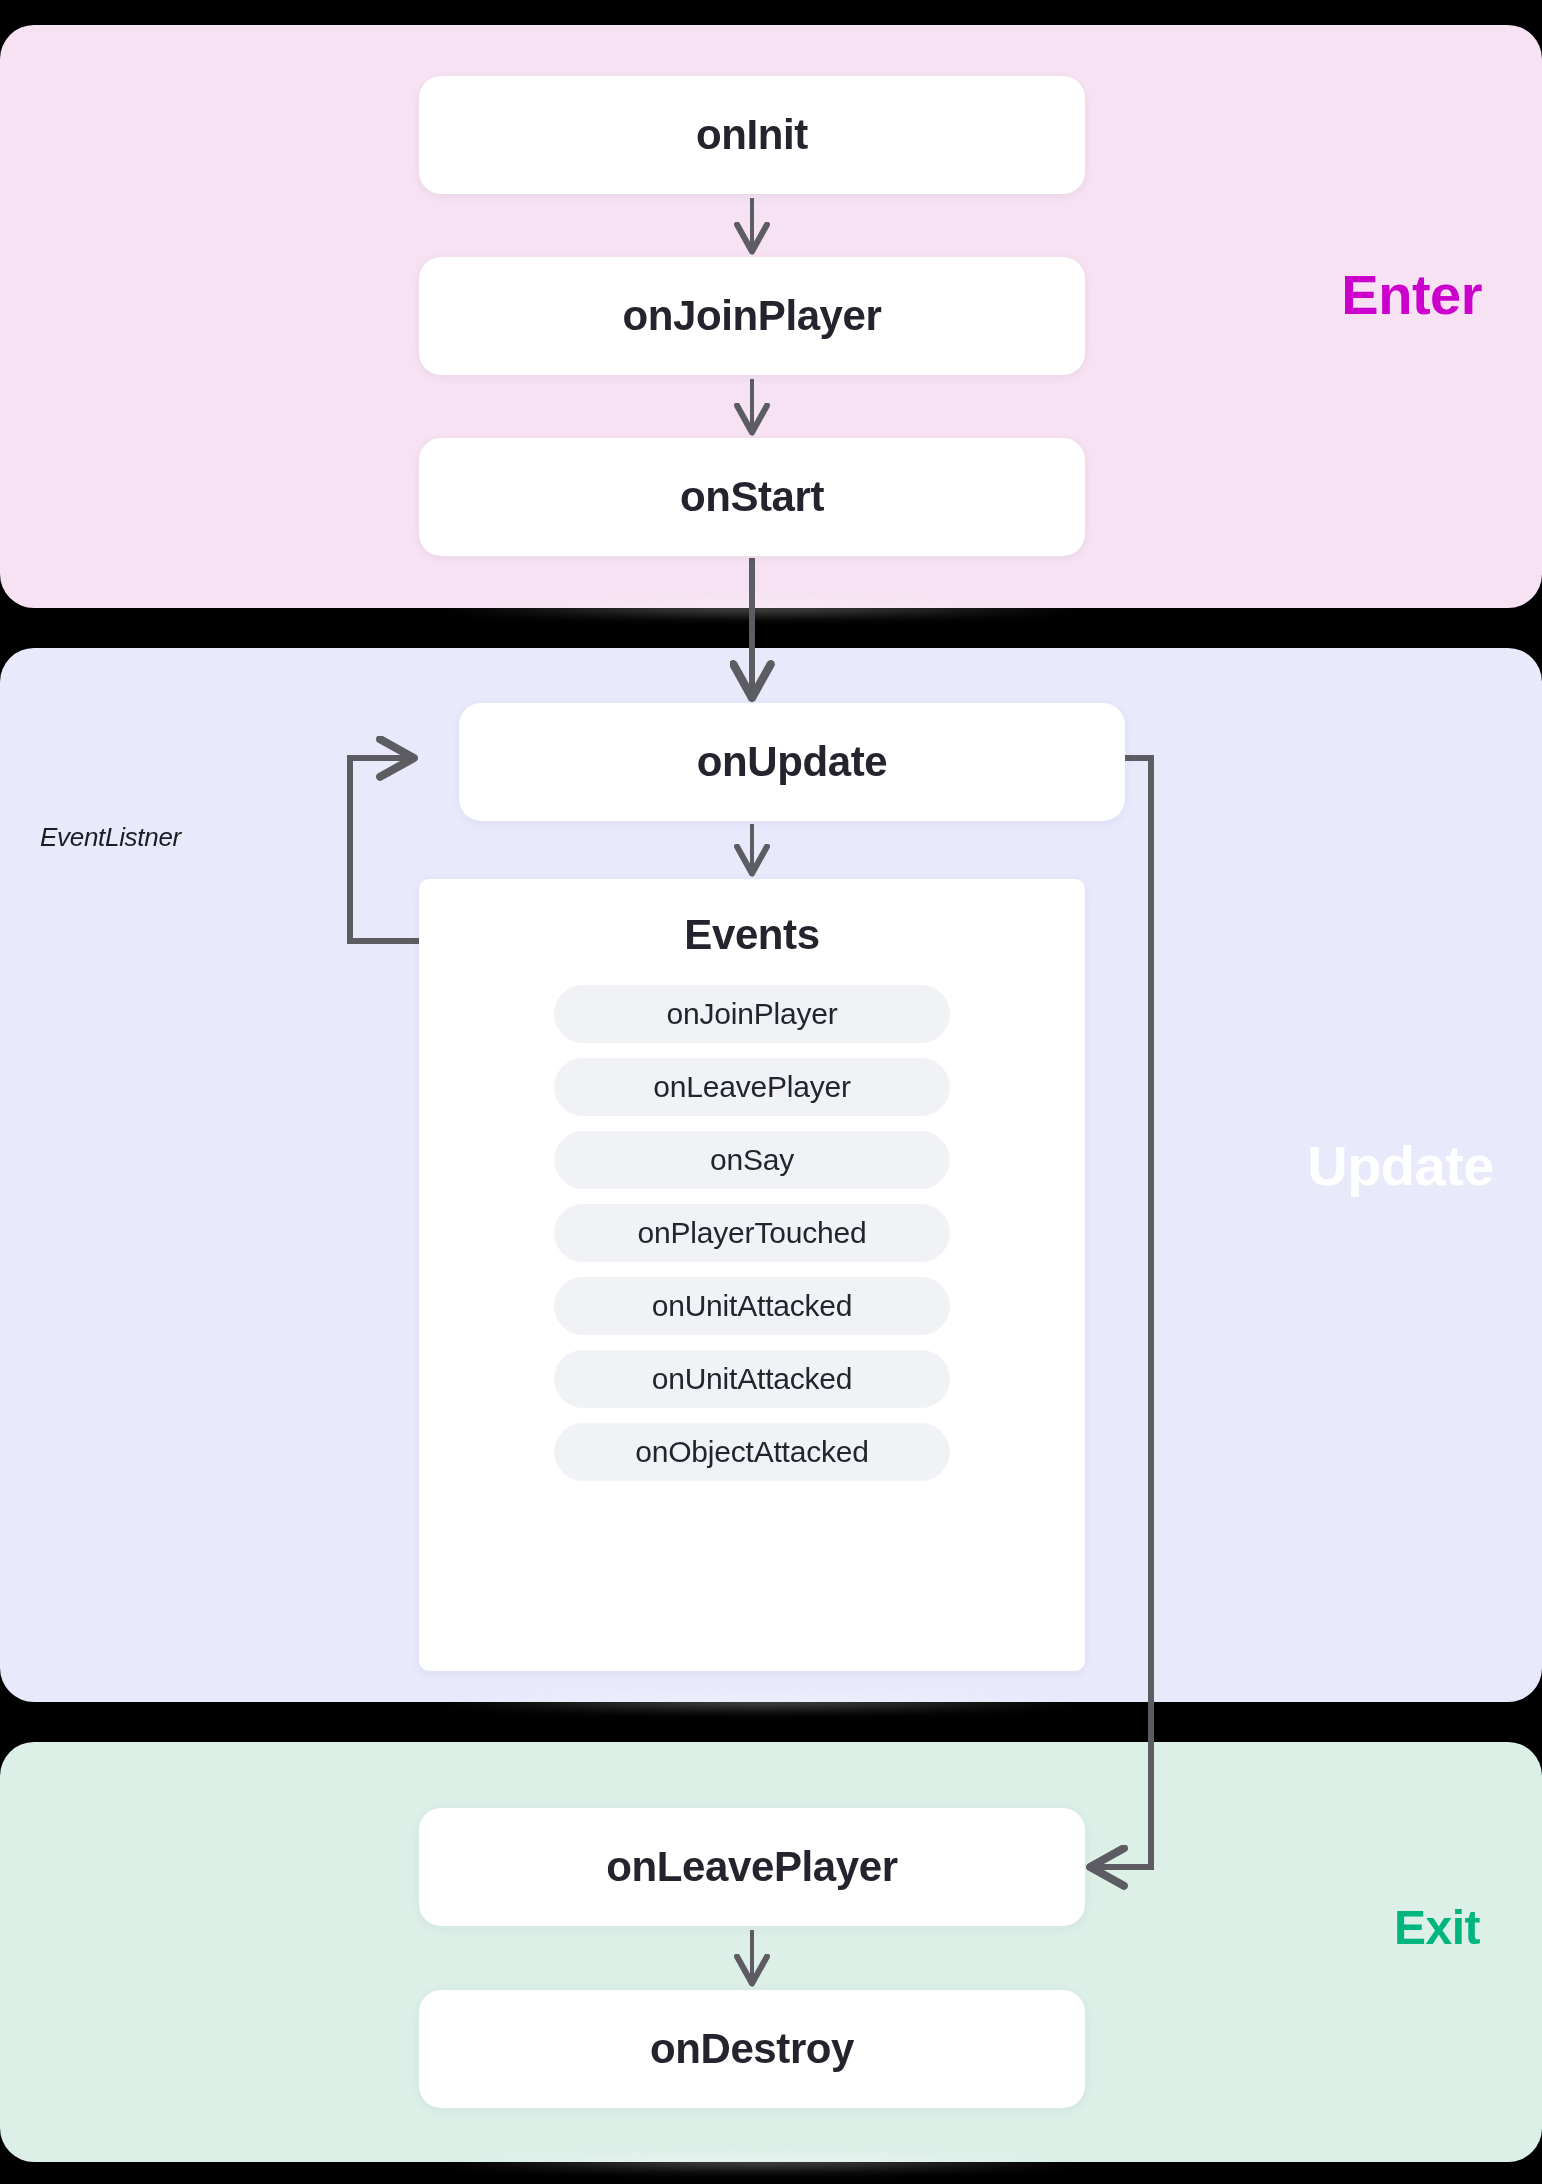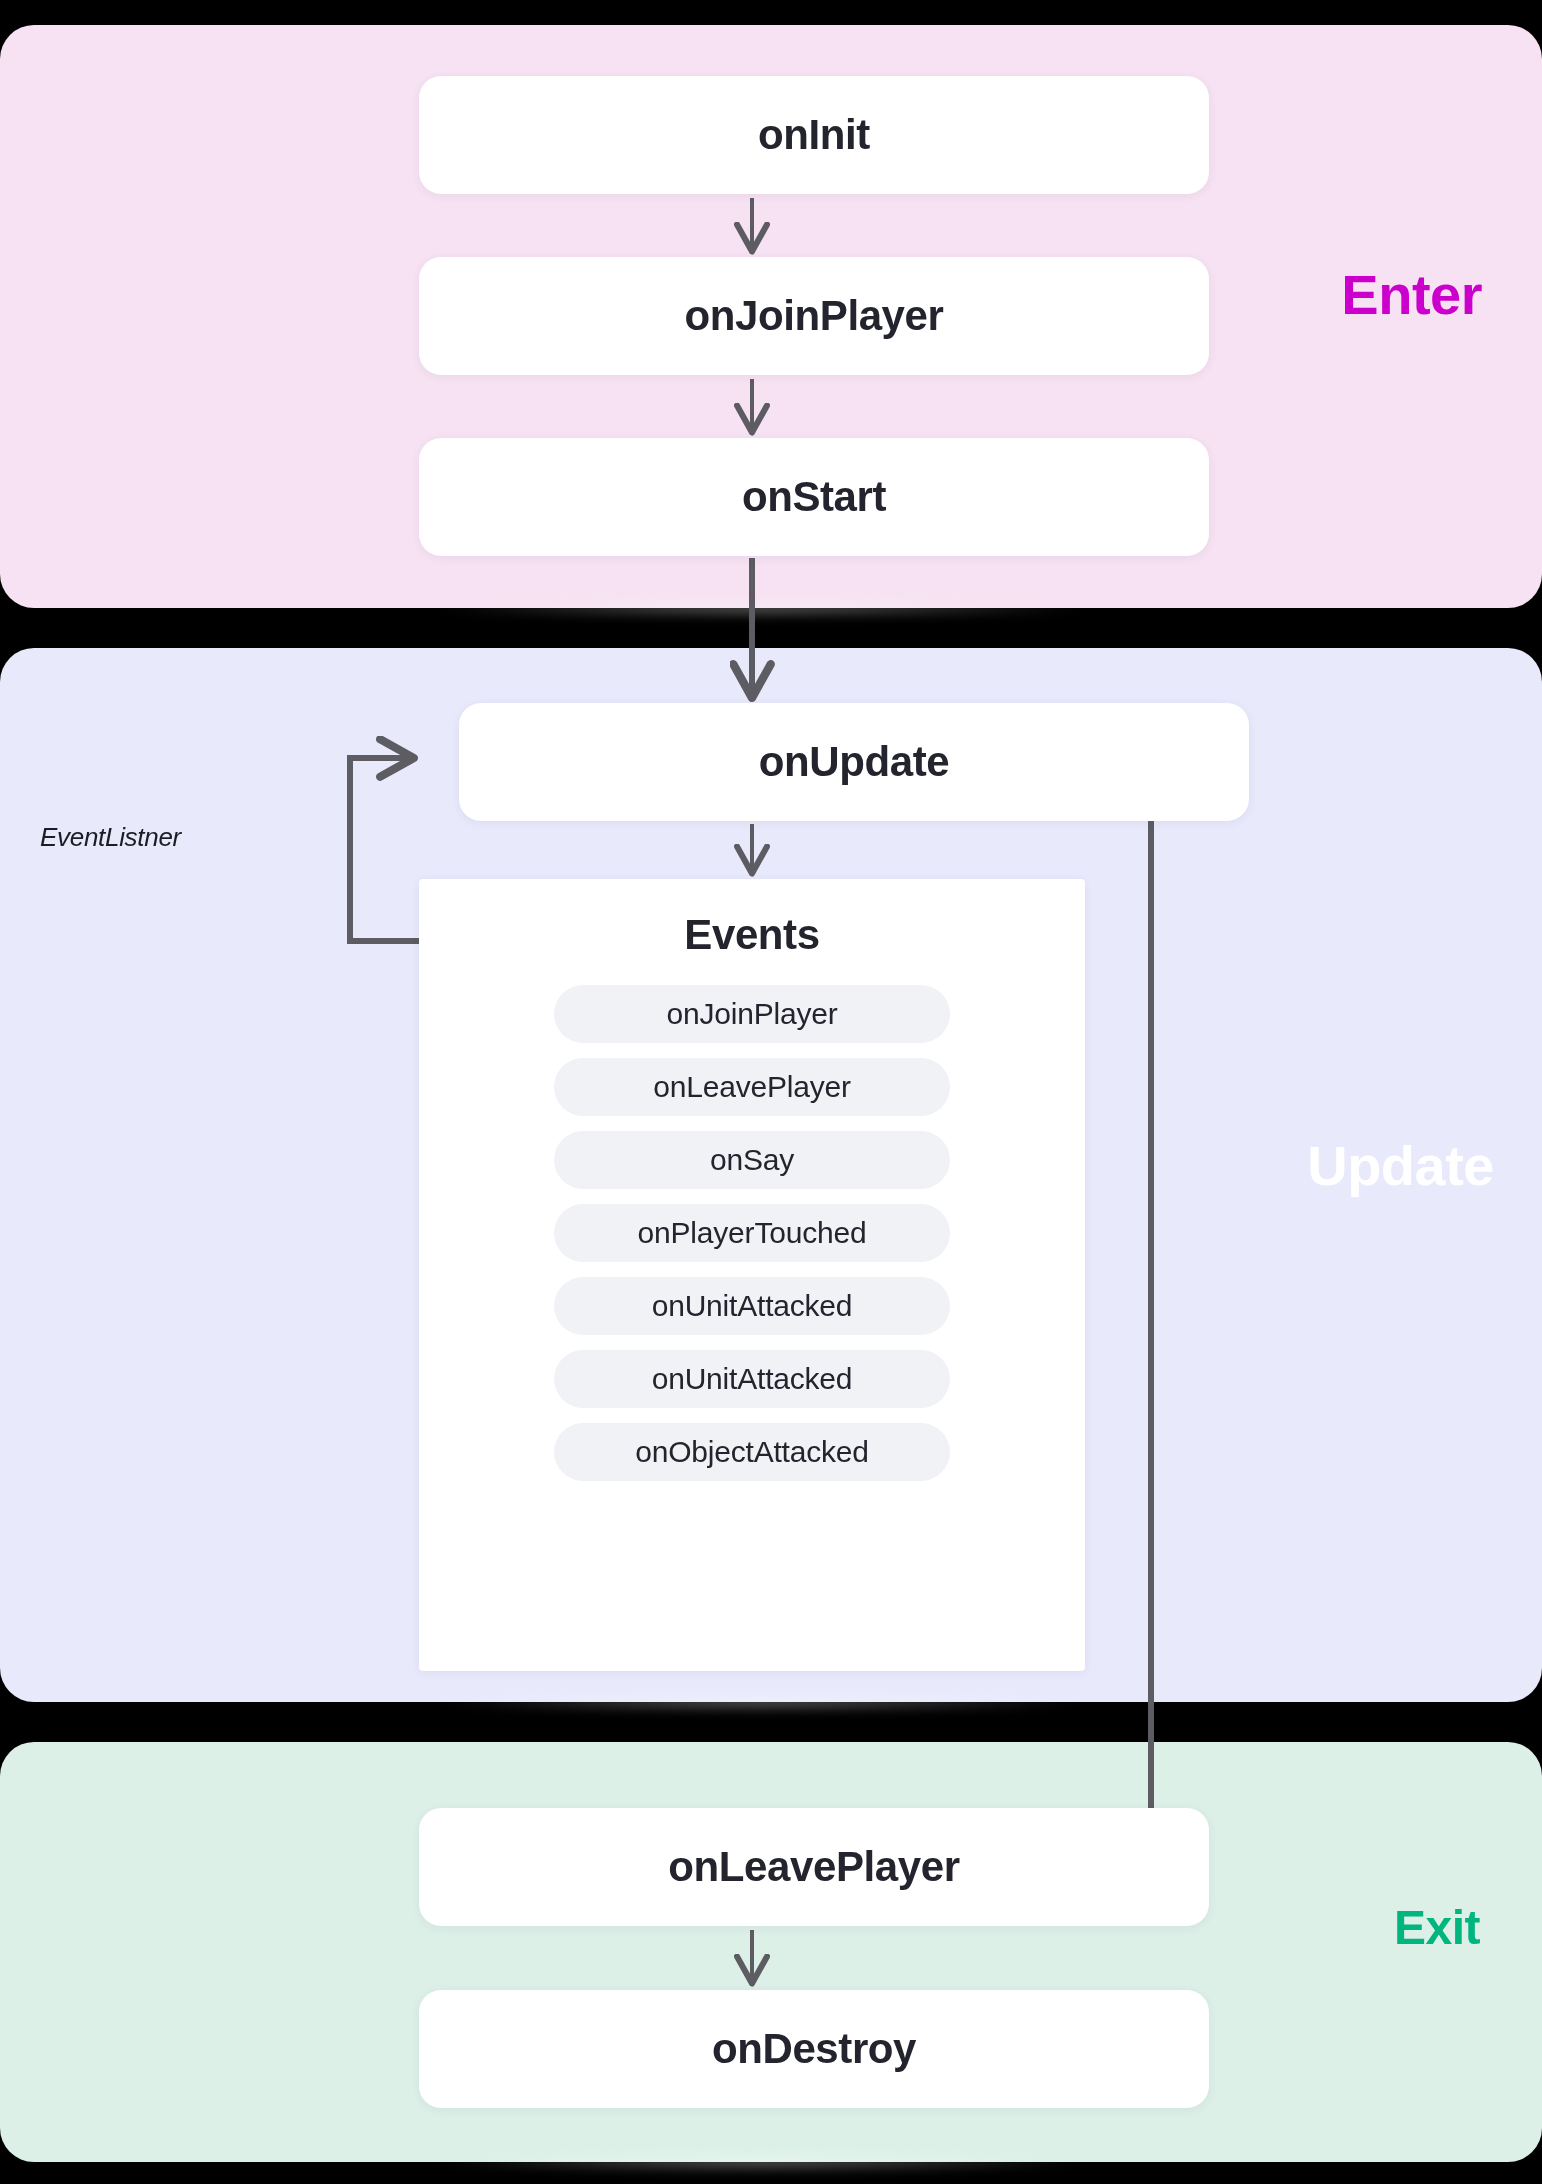"onInit" .node { width: 790px -> 666px }
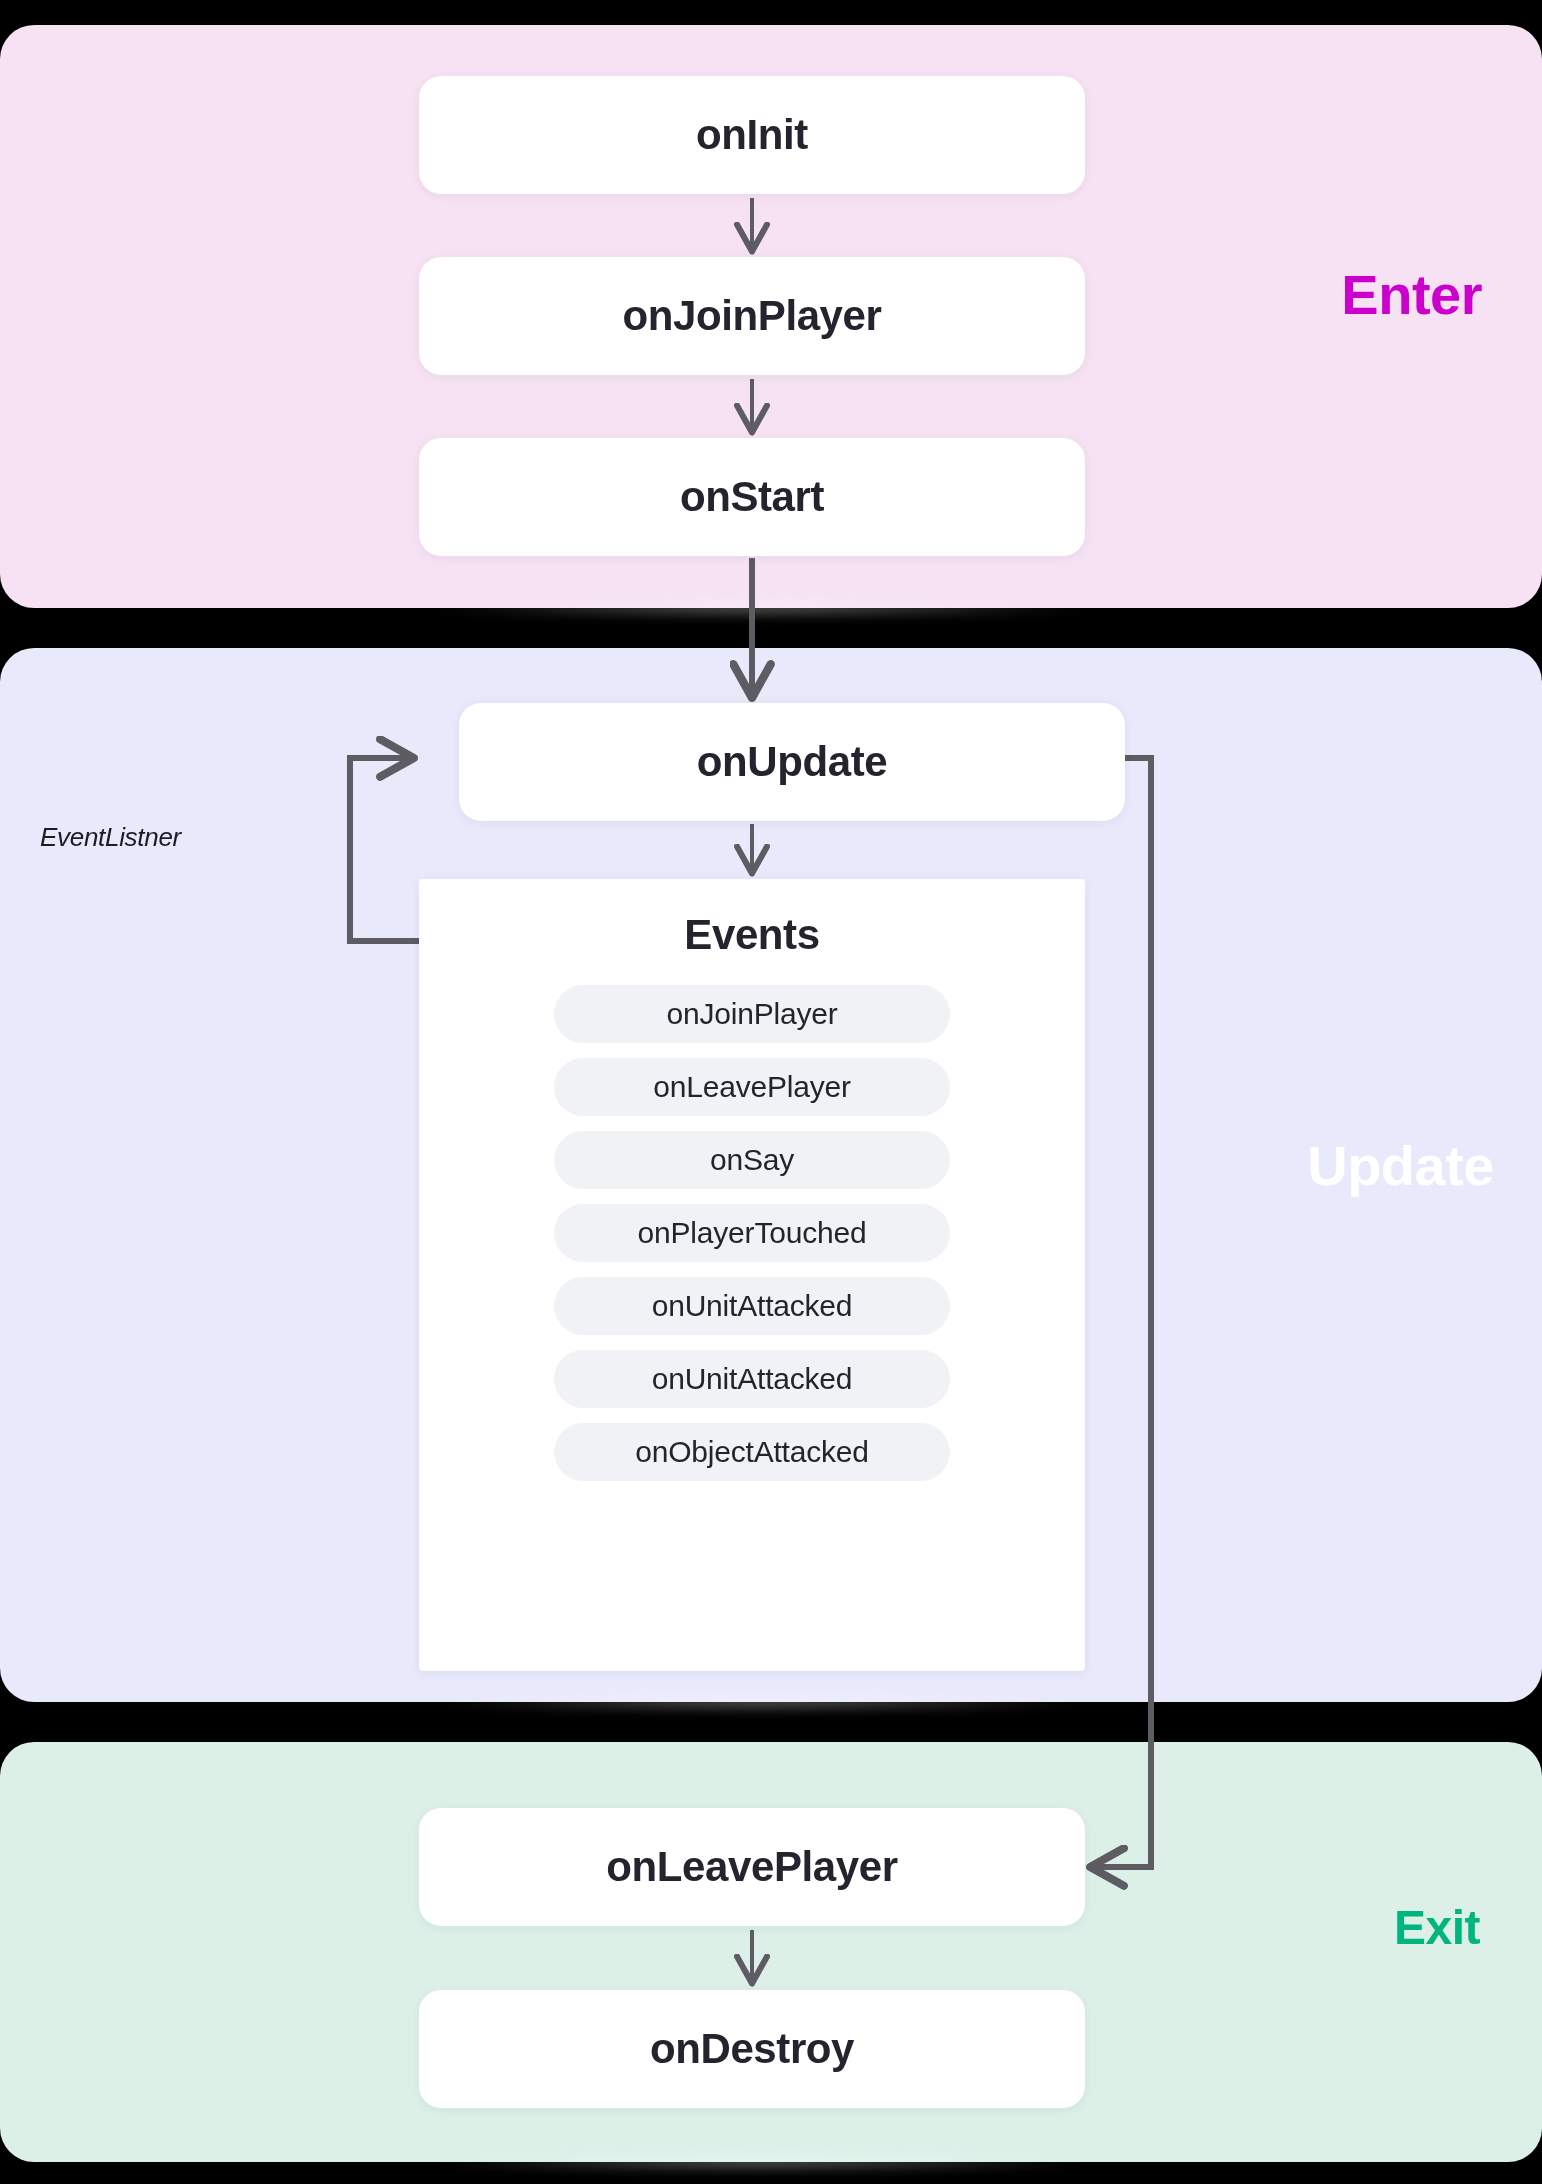"Events" .events-card { border-radius: 4px -> 10px }
